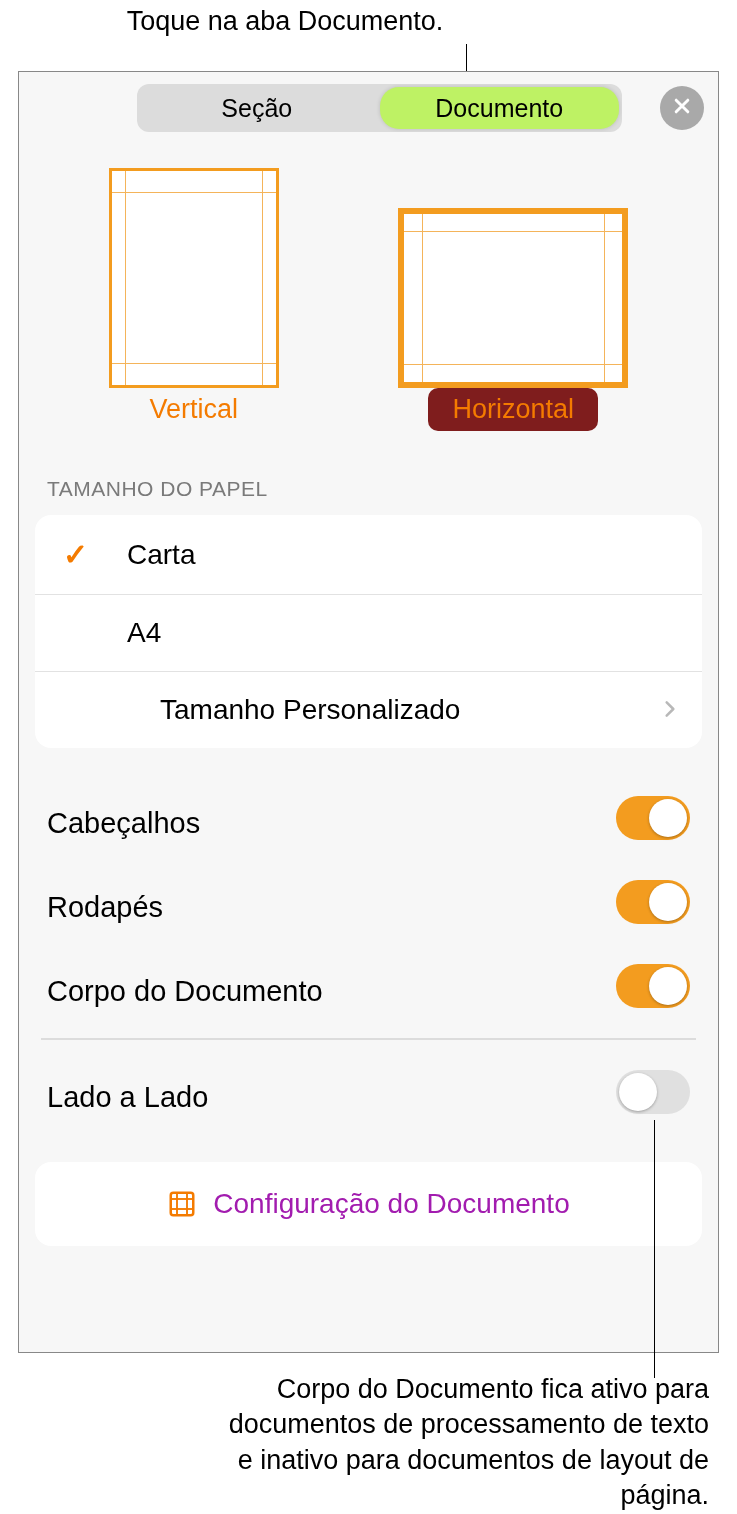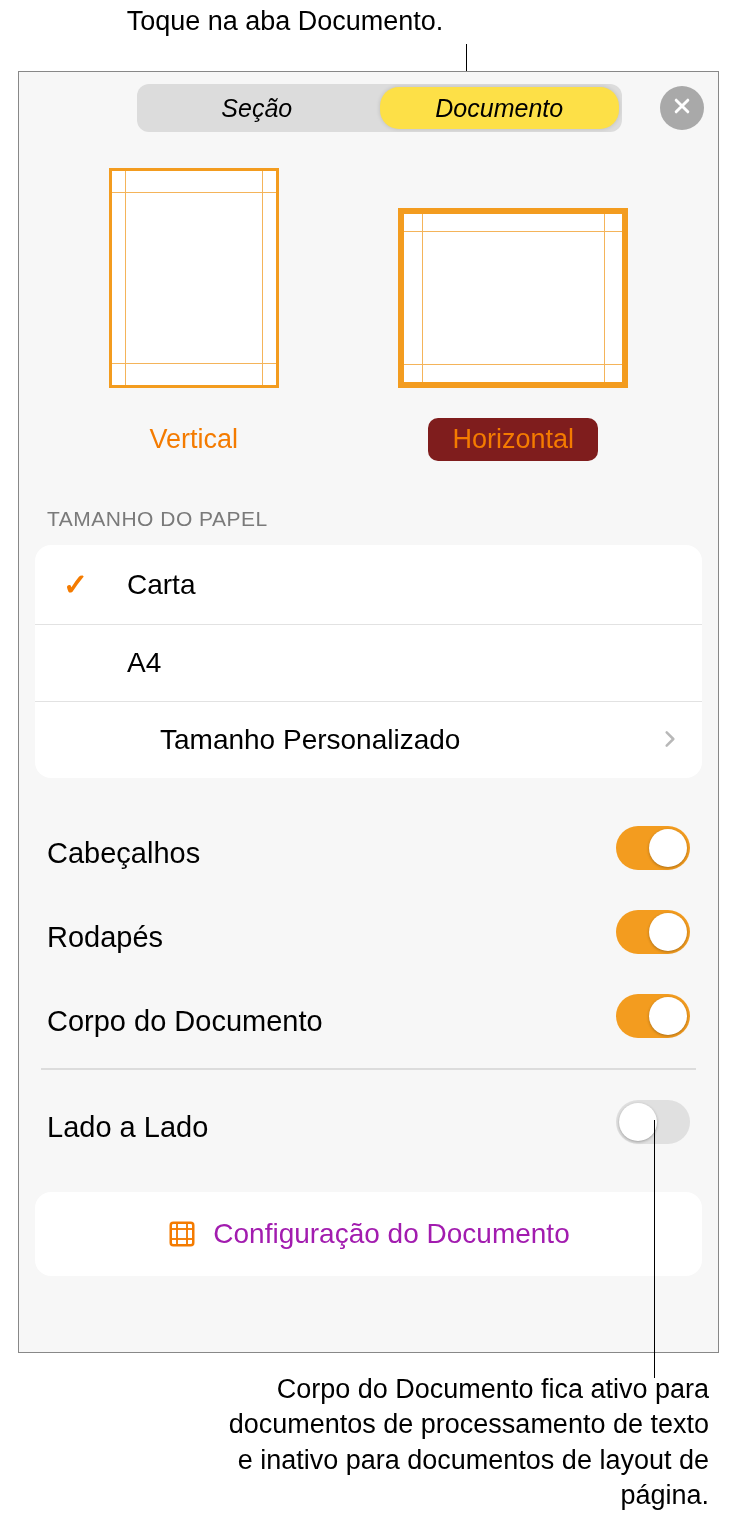"Seção" .header-row { font-style: italic -> none }
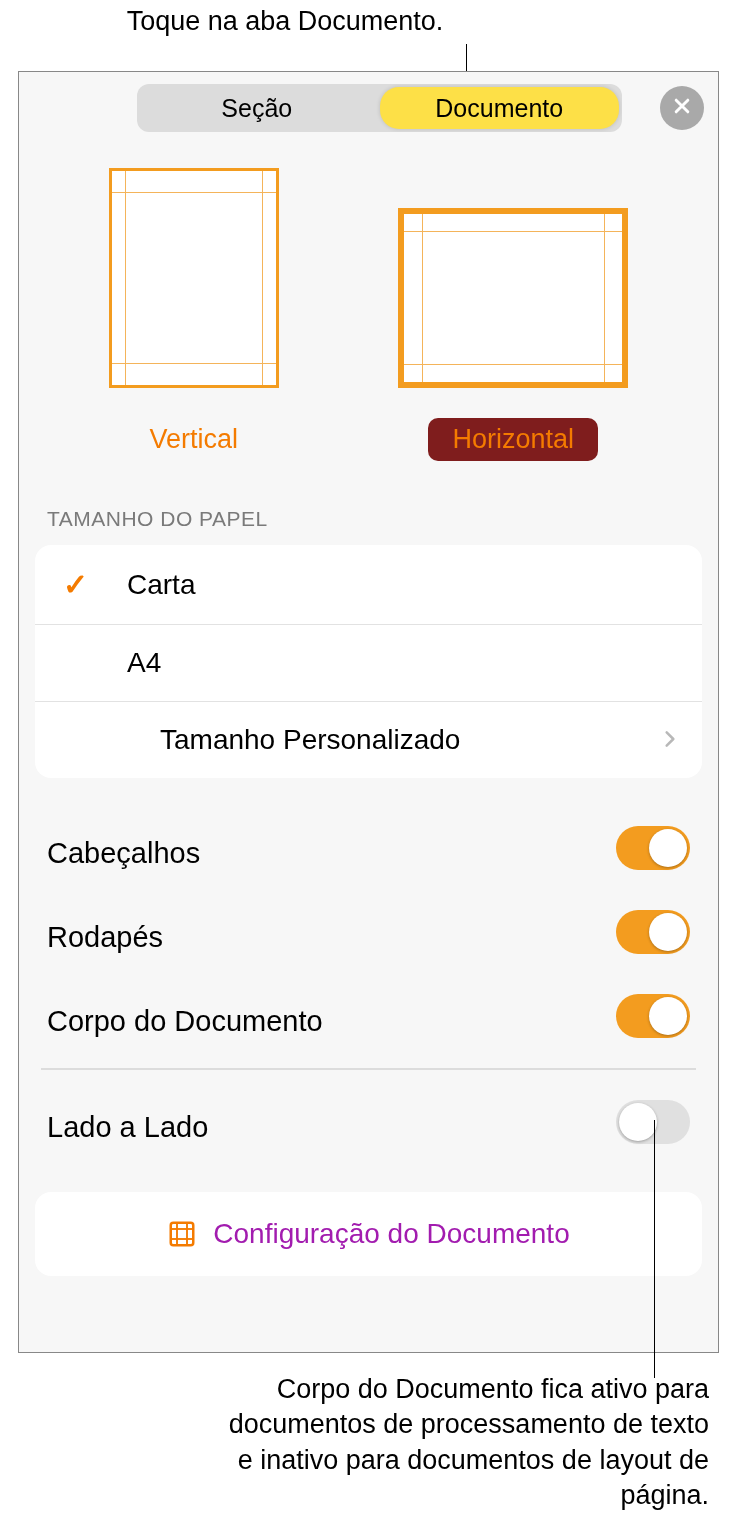"Documento" .seg.active { background: #fde047 -> #bef264 }
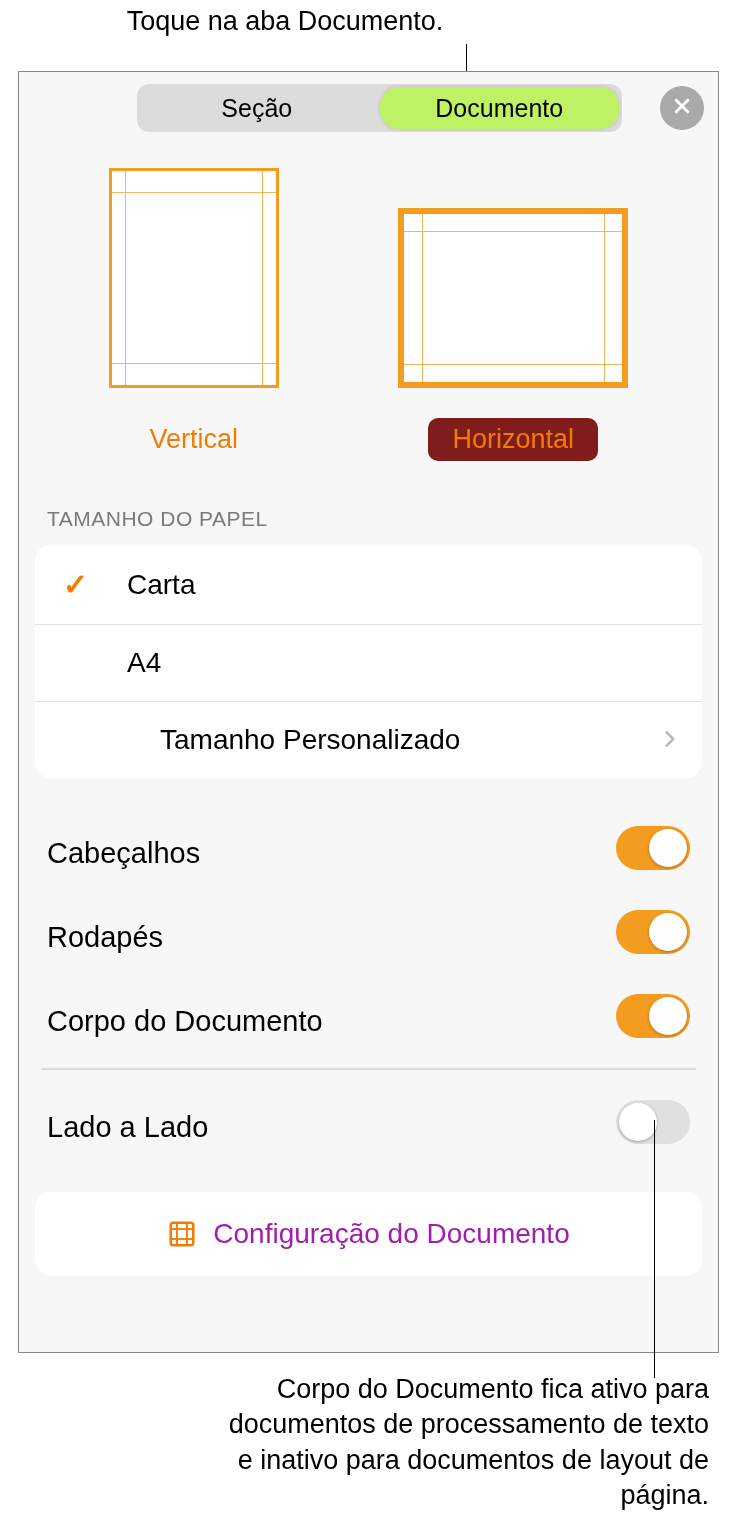"Vertical" .orient-item { gap: 30px -> none }
